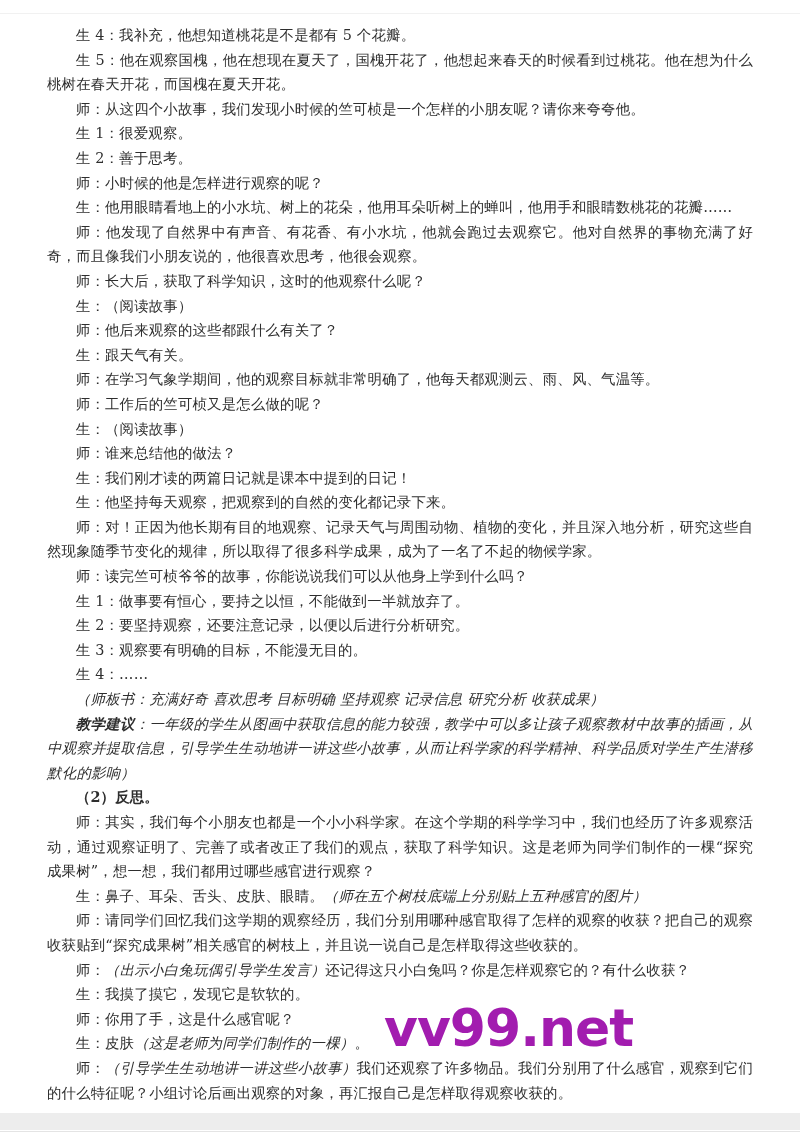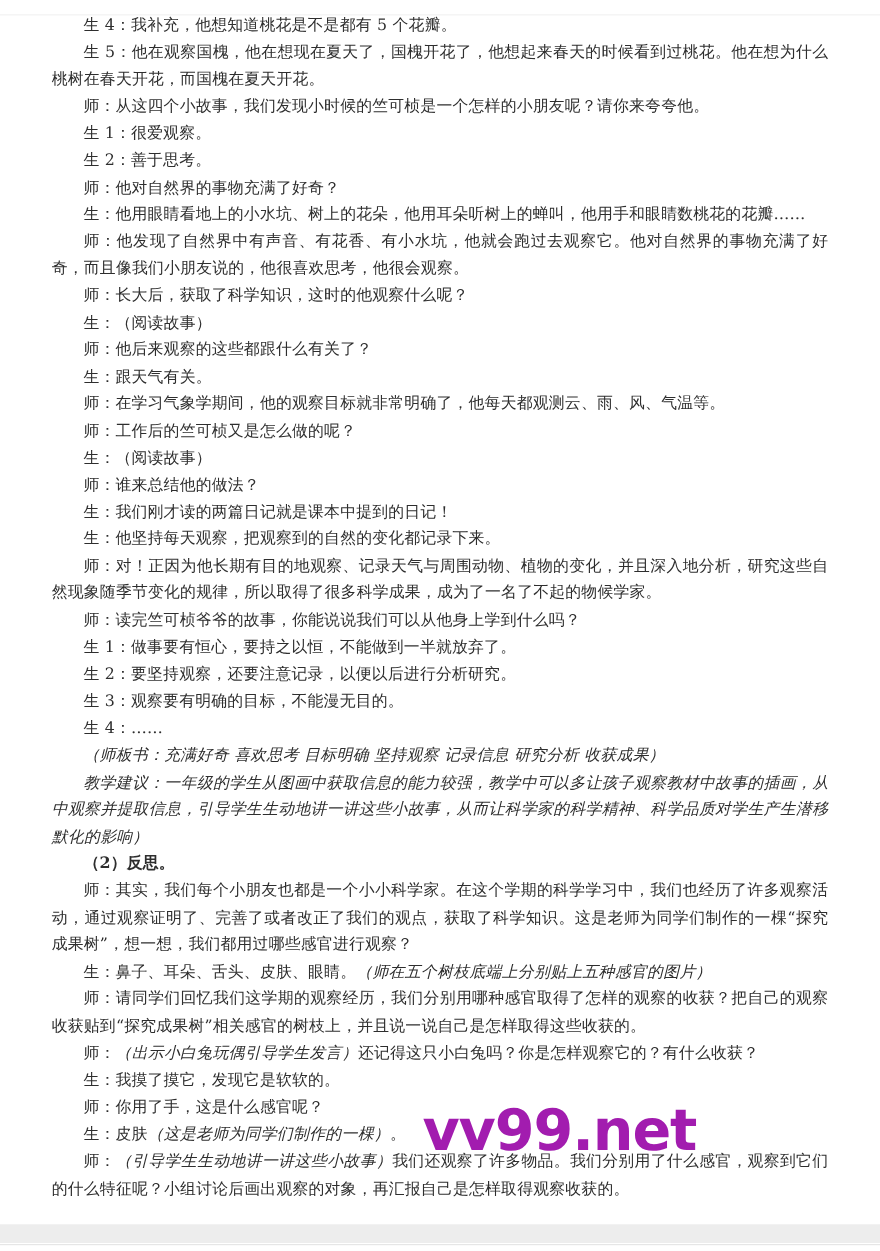"生 4：我补充，他想知道桃花是不是都有 5 个花瓣。" .content { top: 11px -> 23px }
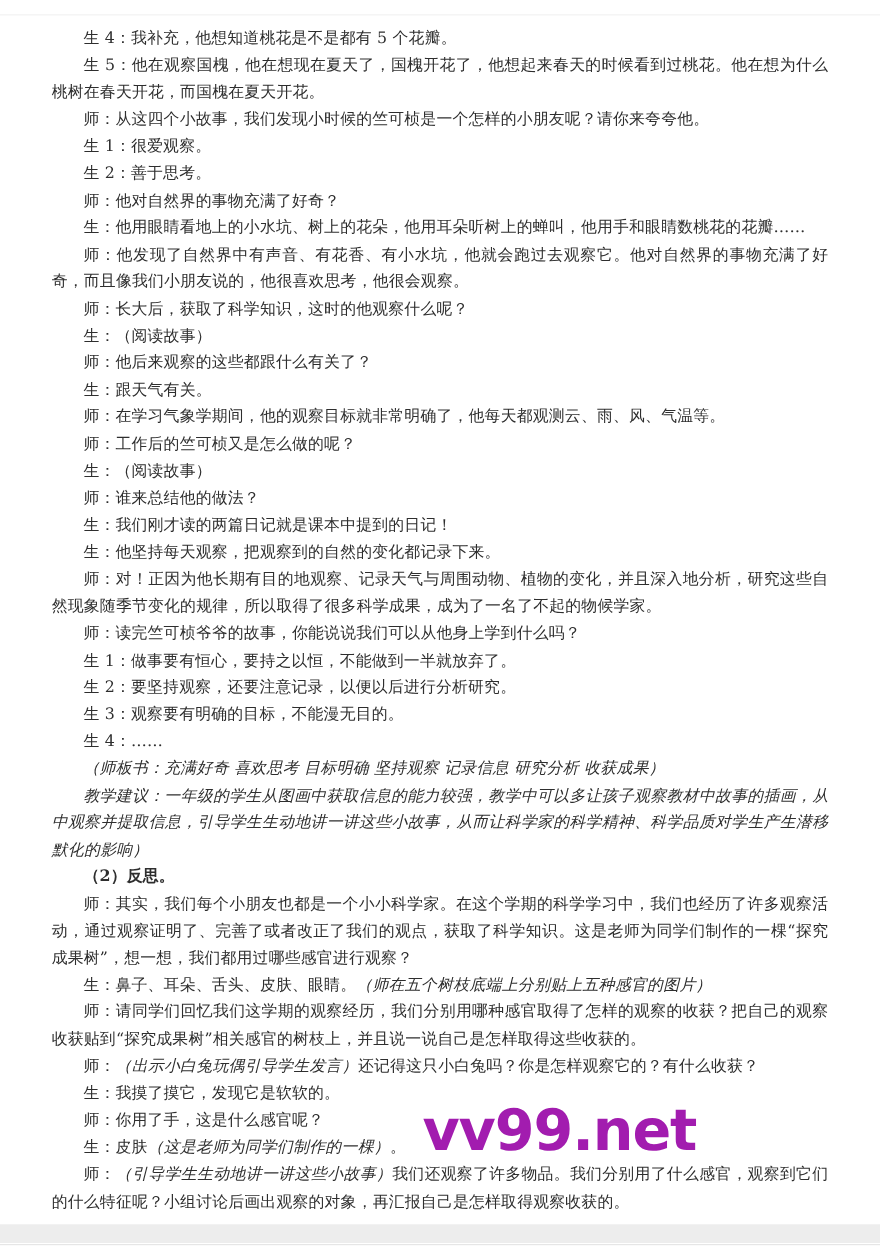"师：他对自然界的事物充满了好奇？" p { text: 他对自然界的事物充满了好奇 -> 小时候的他是怎样进行观察的呢 }
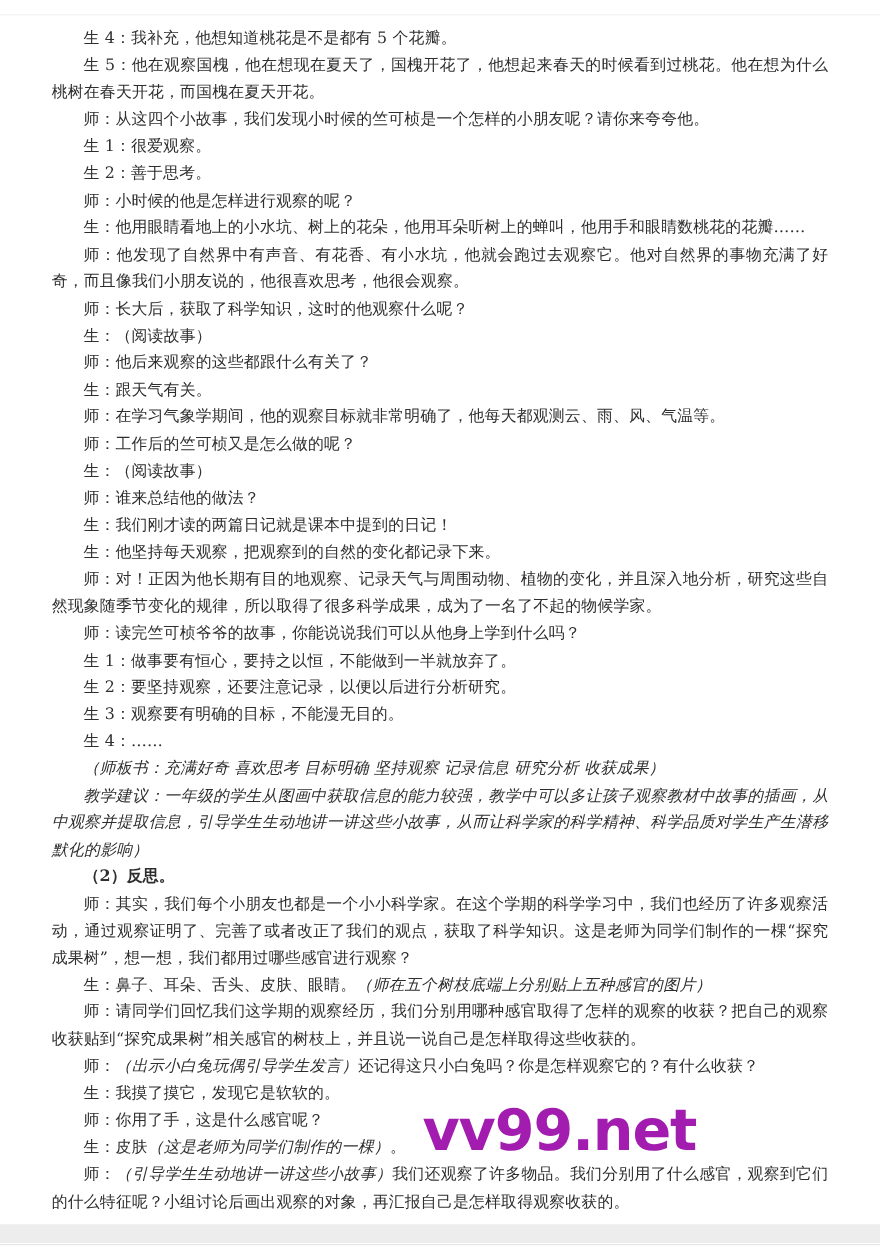"教学建议" b.lead { font-weight: normal -> bold }
